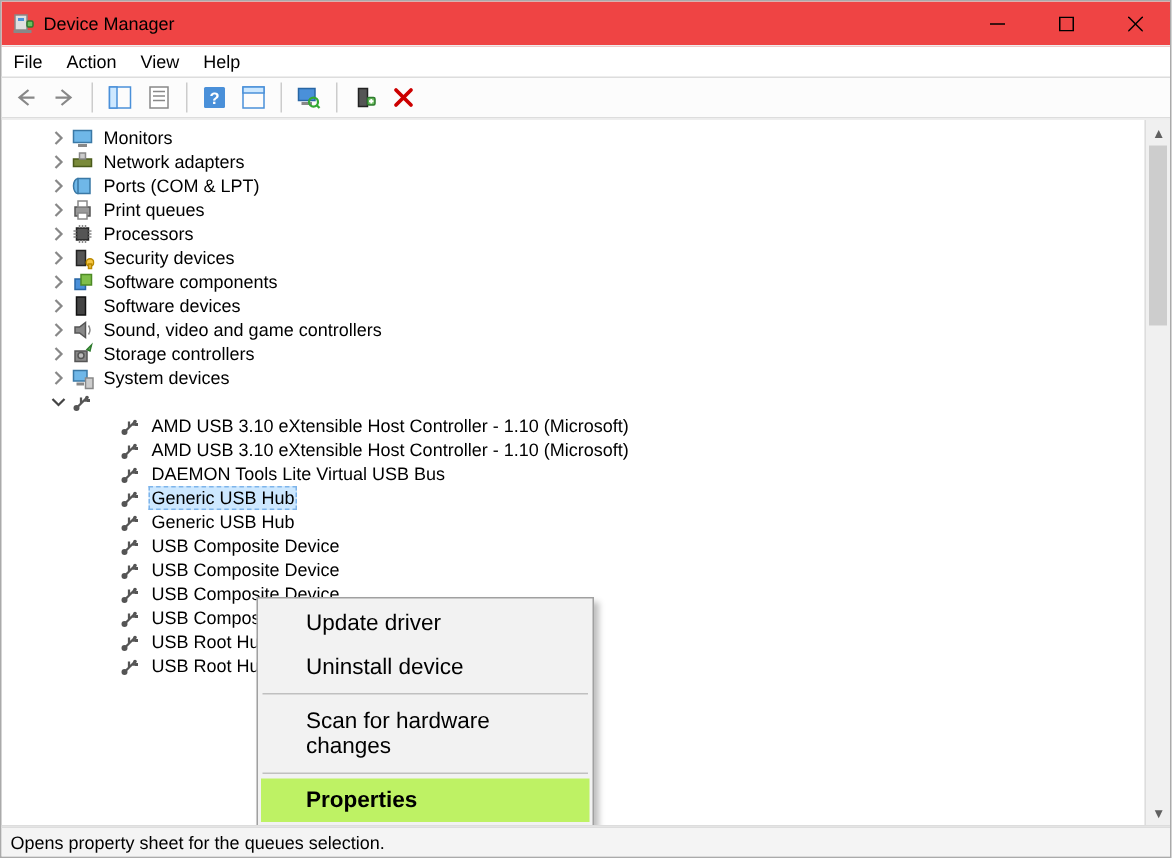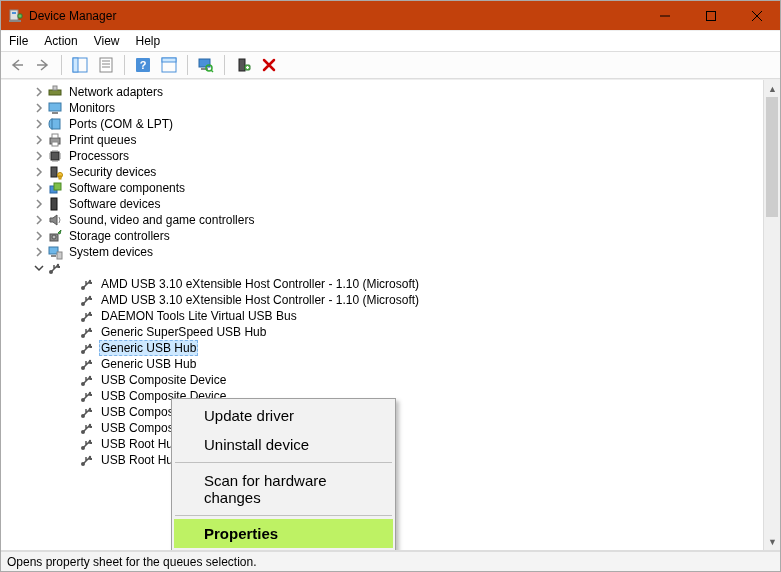"Device Manager" .titlebar { background: #c2410c -> #ef4444 }
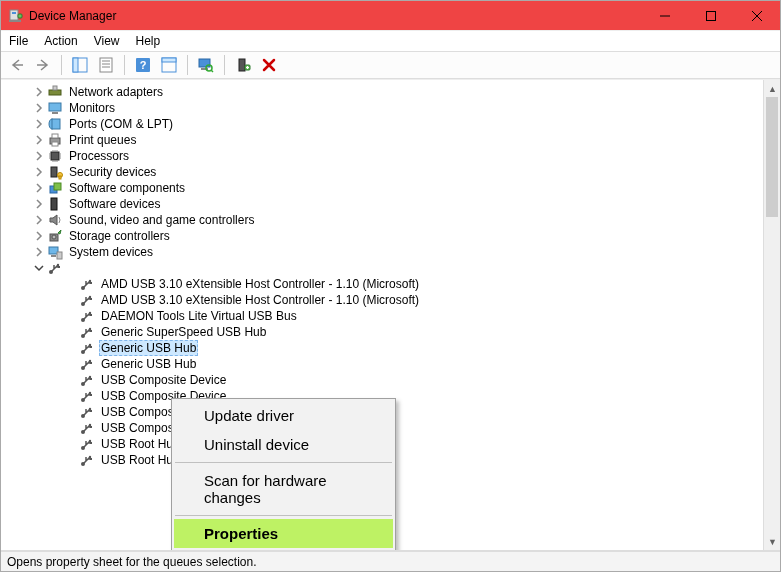"Network adapters" div.tree-row { order: before "Monitors" -> after "Monitors" }
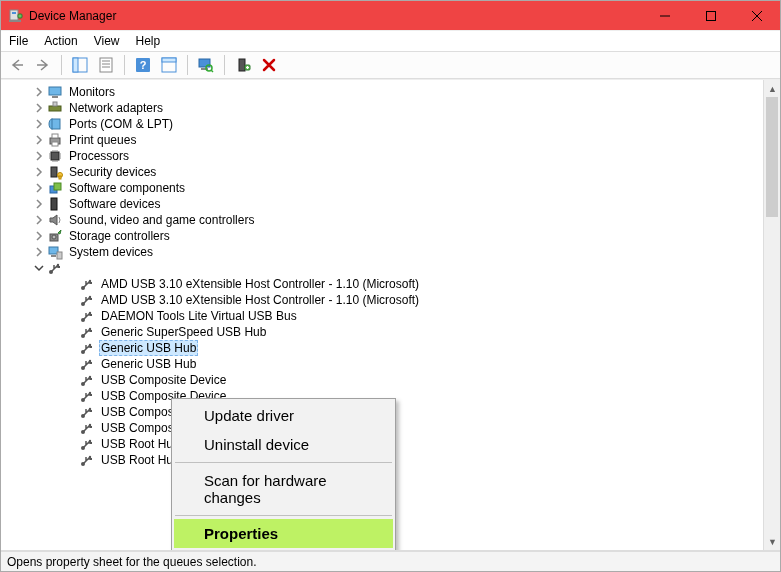"Generic SuperSpeed USB Hub" div.tree-row { html: <div> <span>›</span> <span> <svg> <circle></circle> <path></path> <circle></circle> <rect></rect> </svg> </span> <span>Generic SuperSpeed USB Hub</span> </div> -> none }
